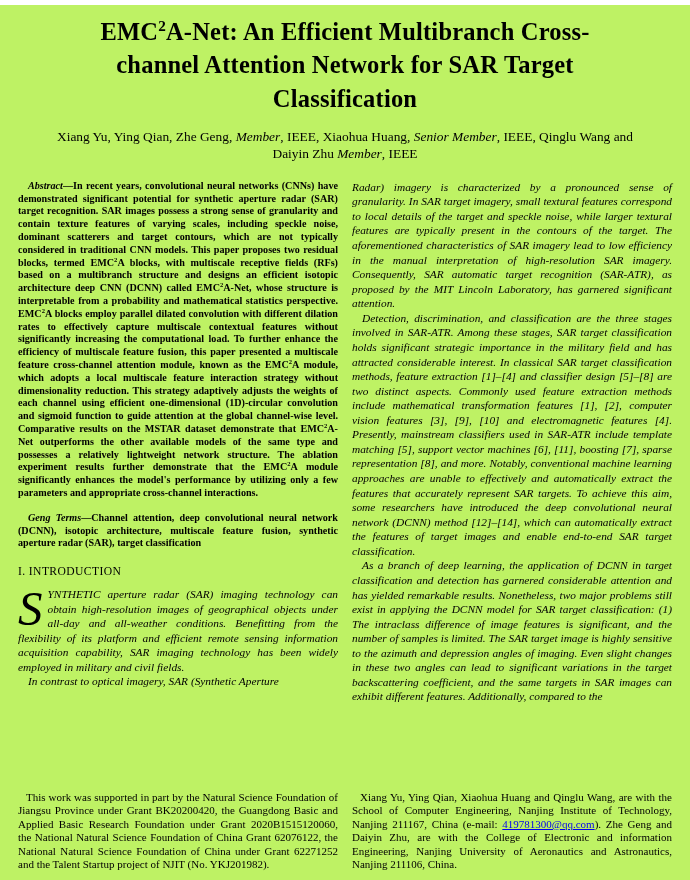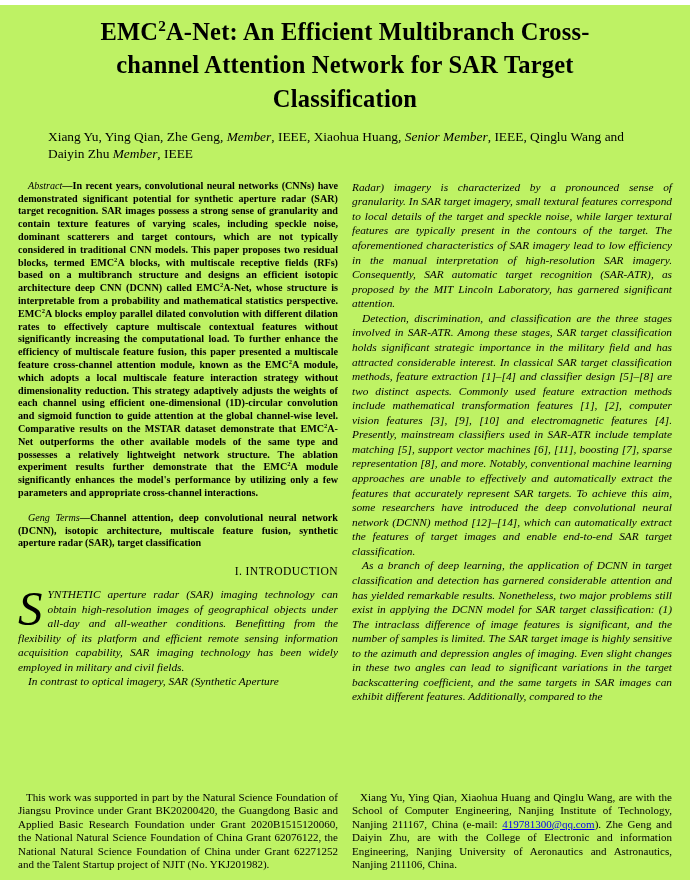"Xiang Yu, Ying Qian, Zhe" .authors { text-align: left -> center }
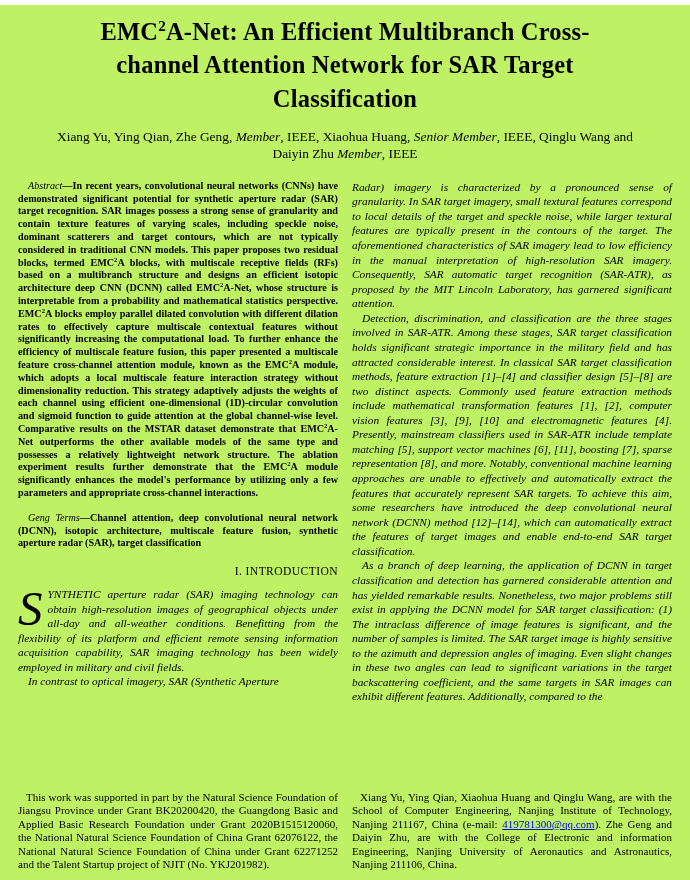"Abstract" .lead-label { font-weight: normal -> bold }
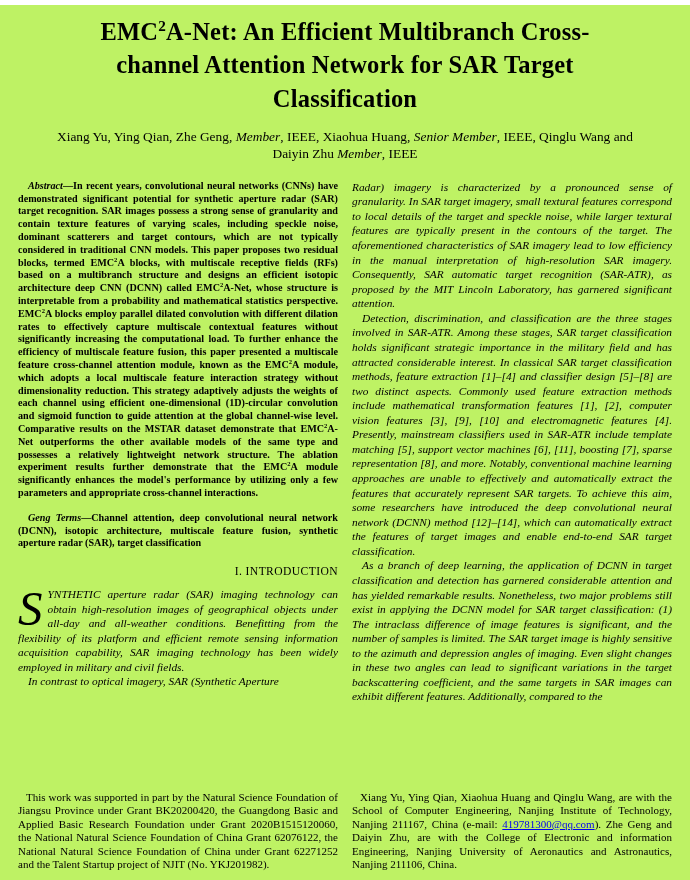"I. INTRODUCTION" .section-heading { text-align: right -> left }
